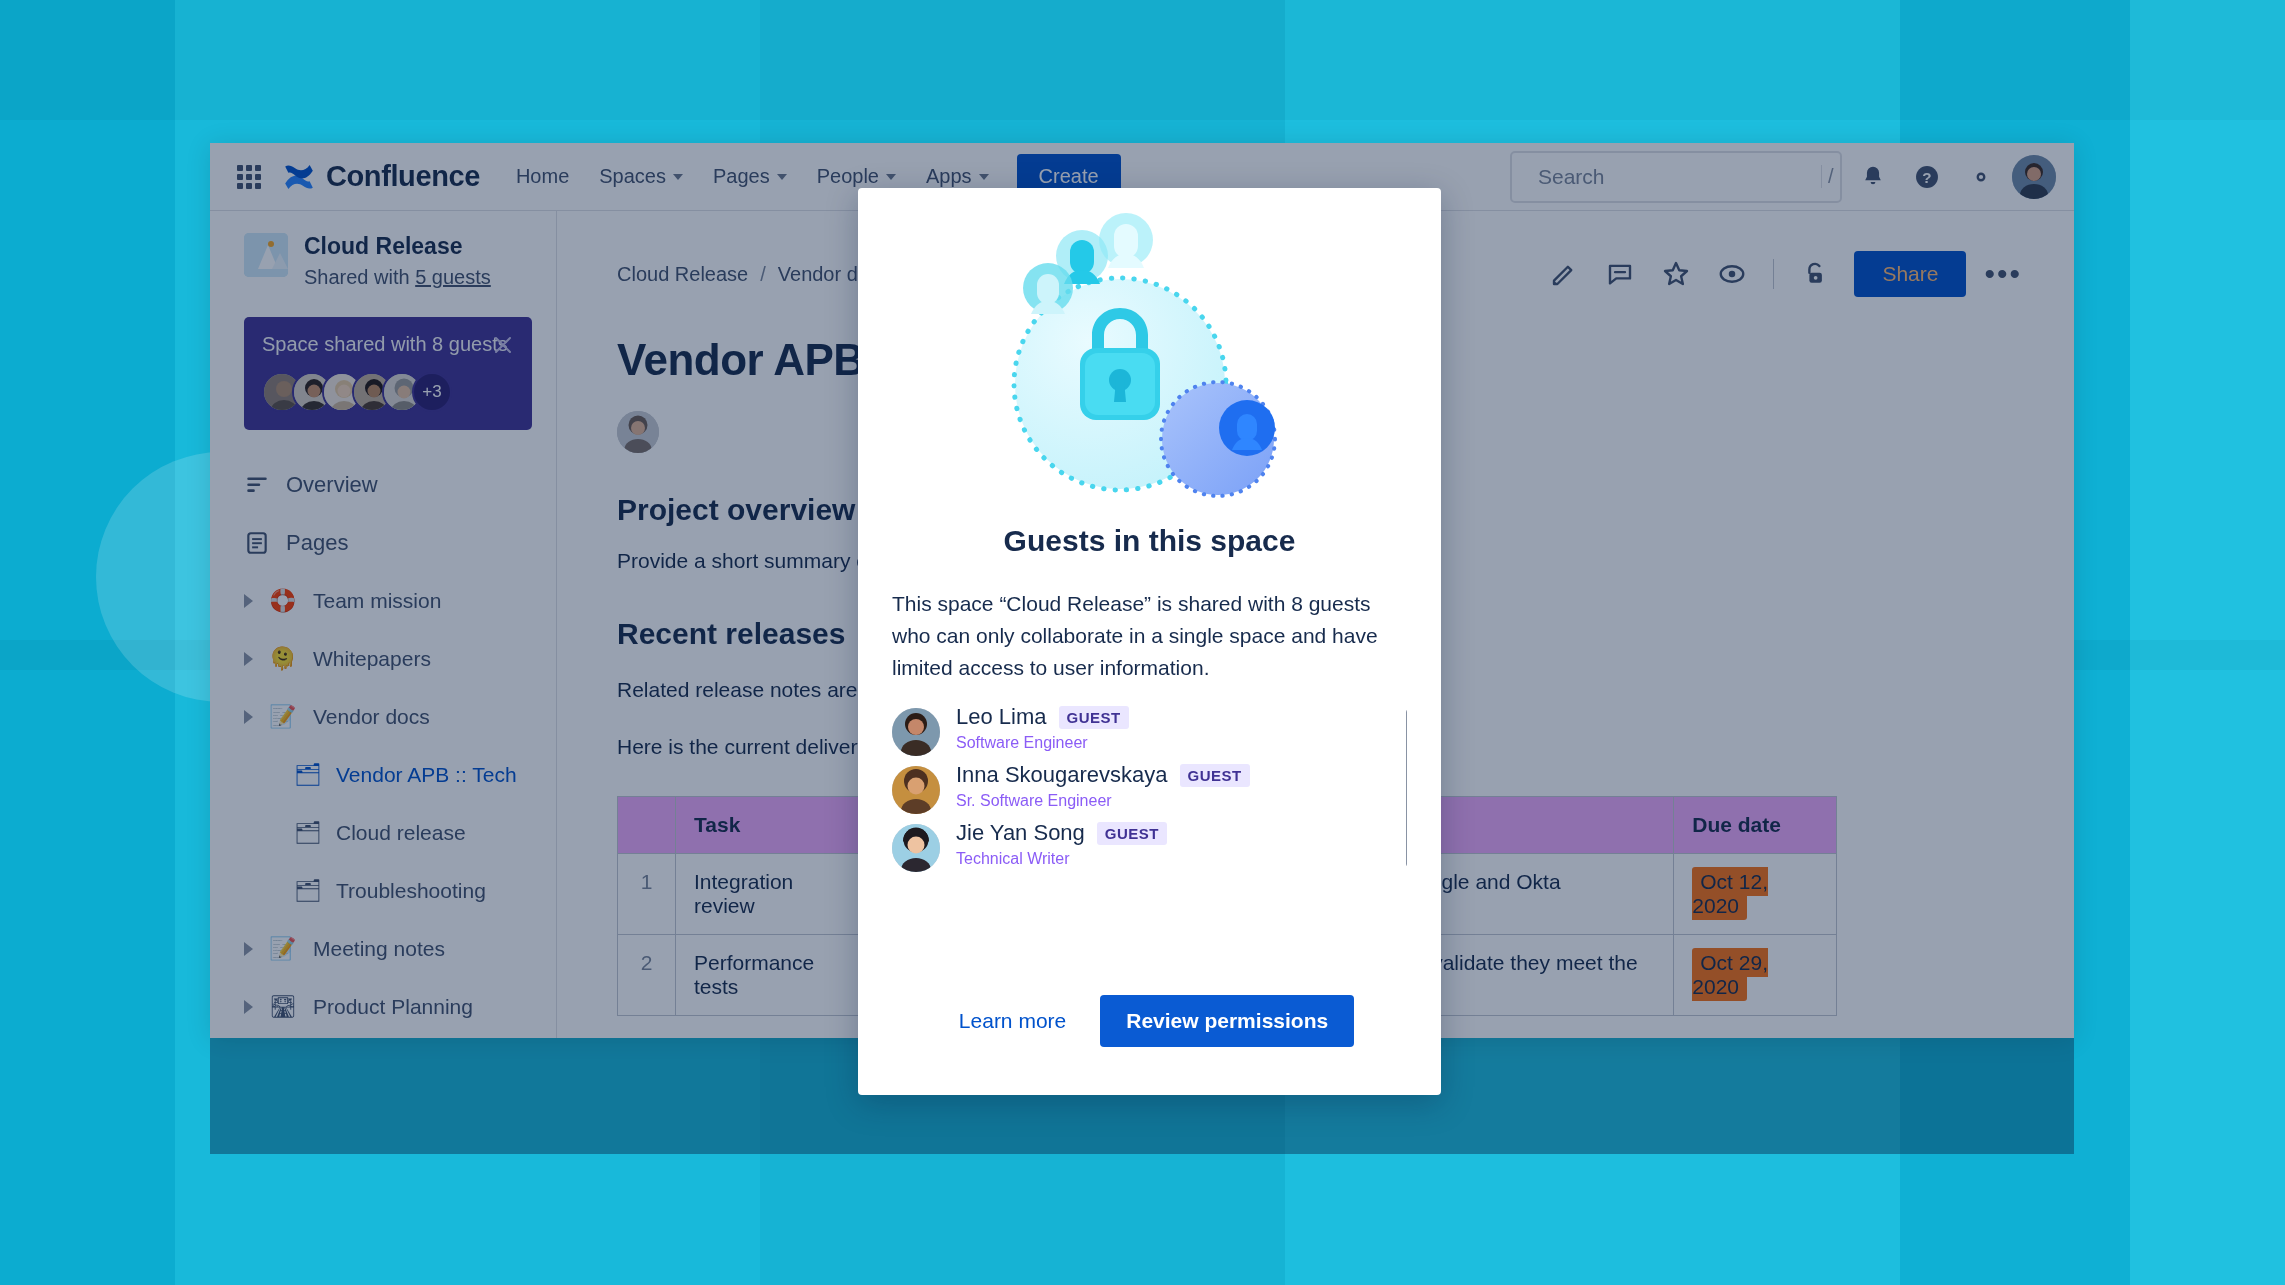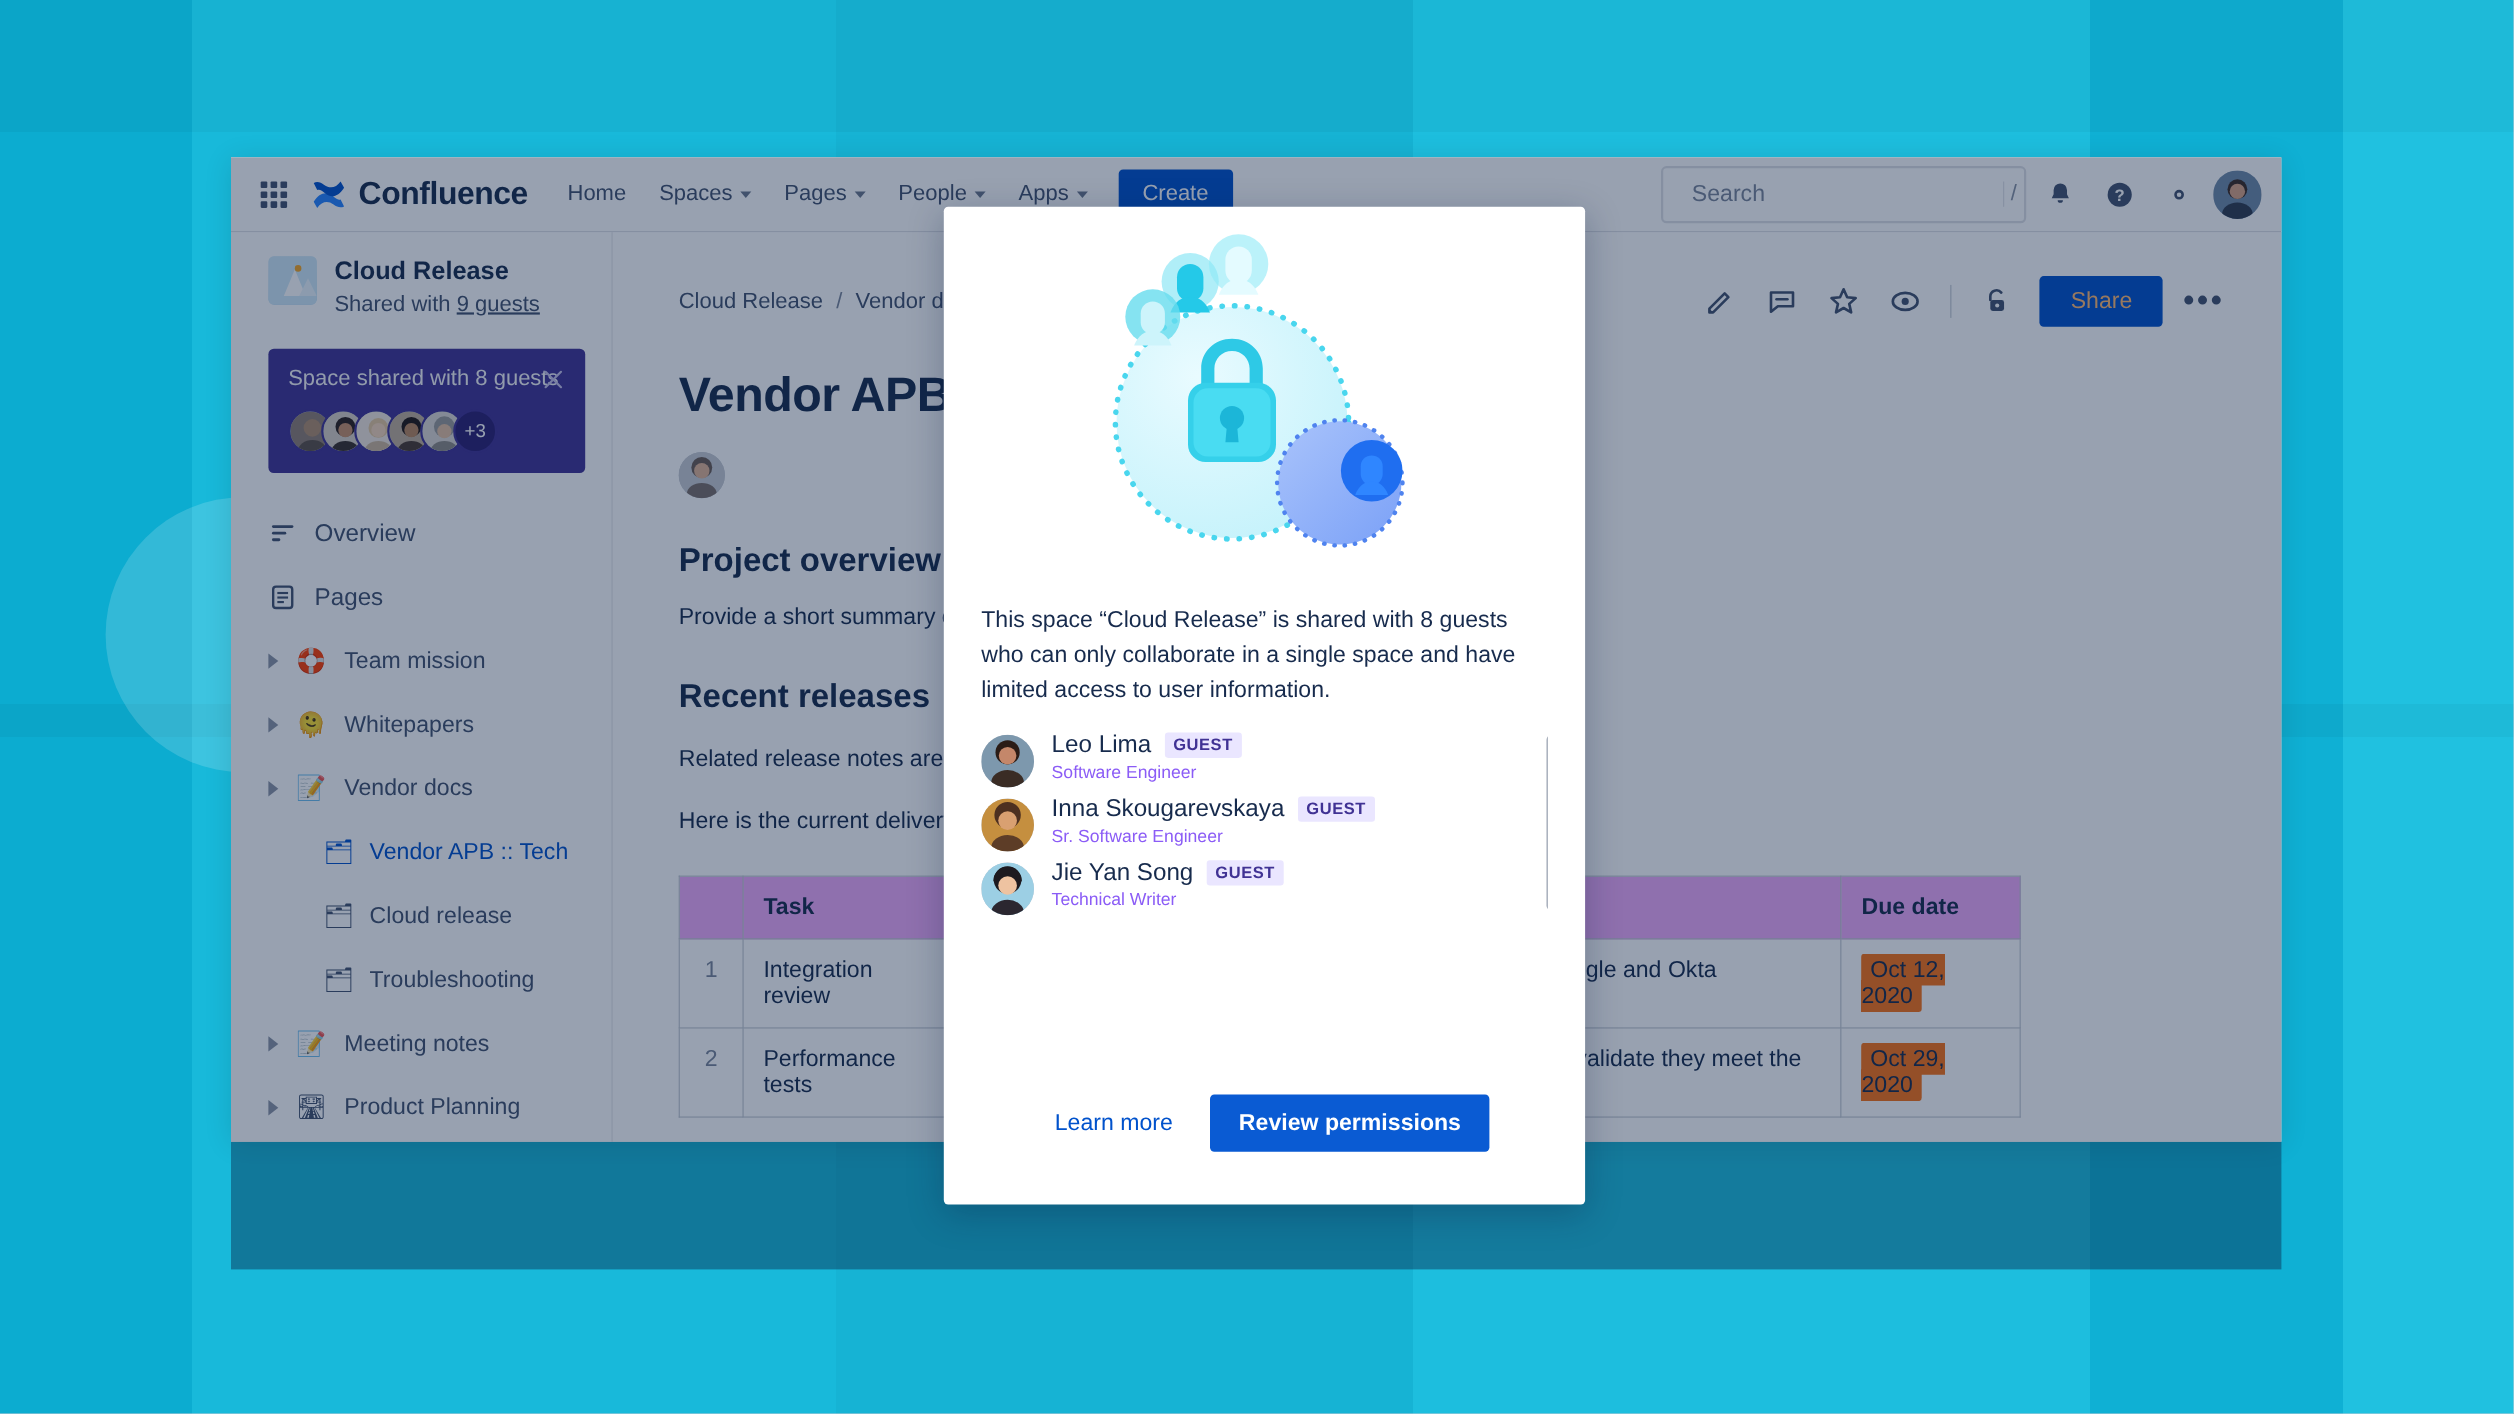"9 guests" u { text: 9 -> 5 }
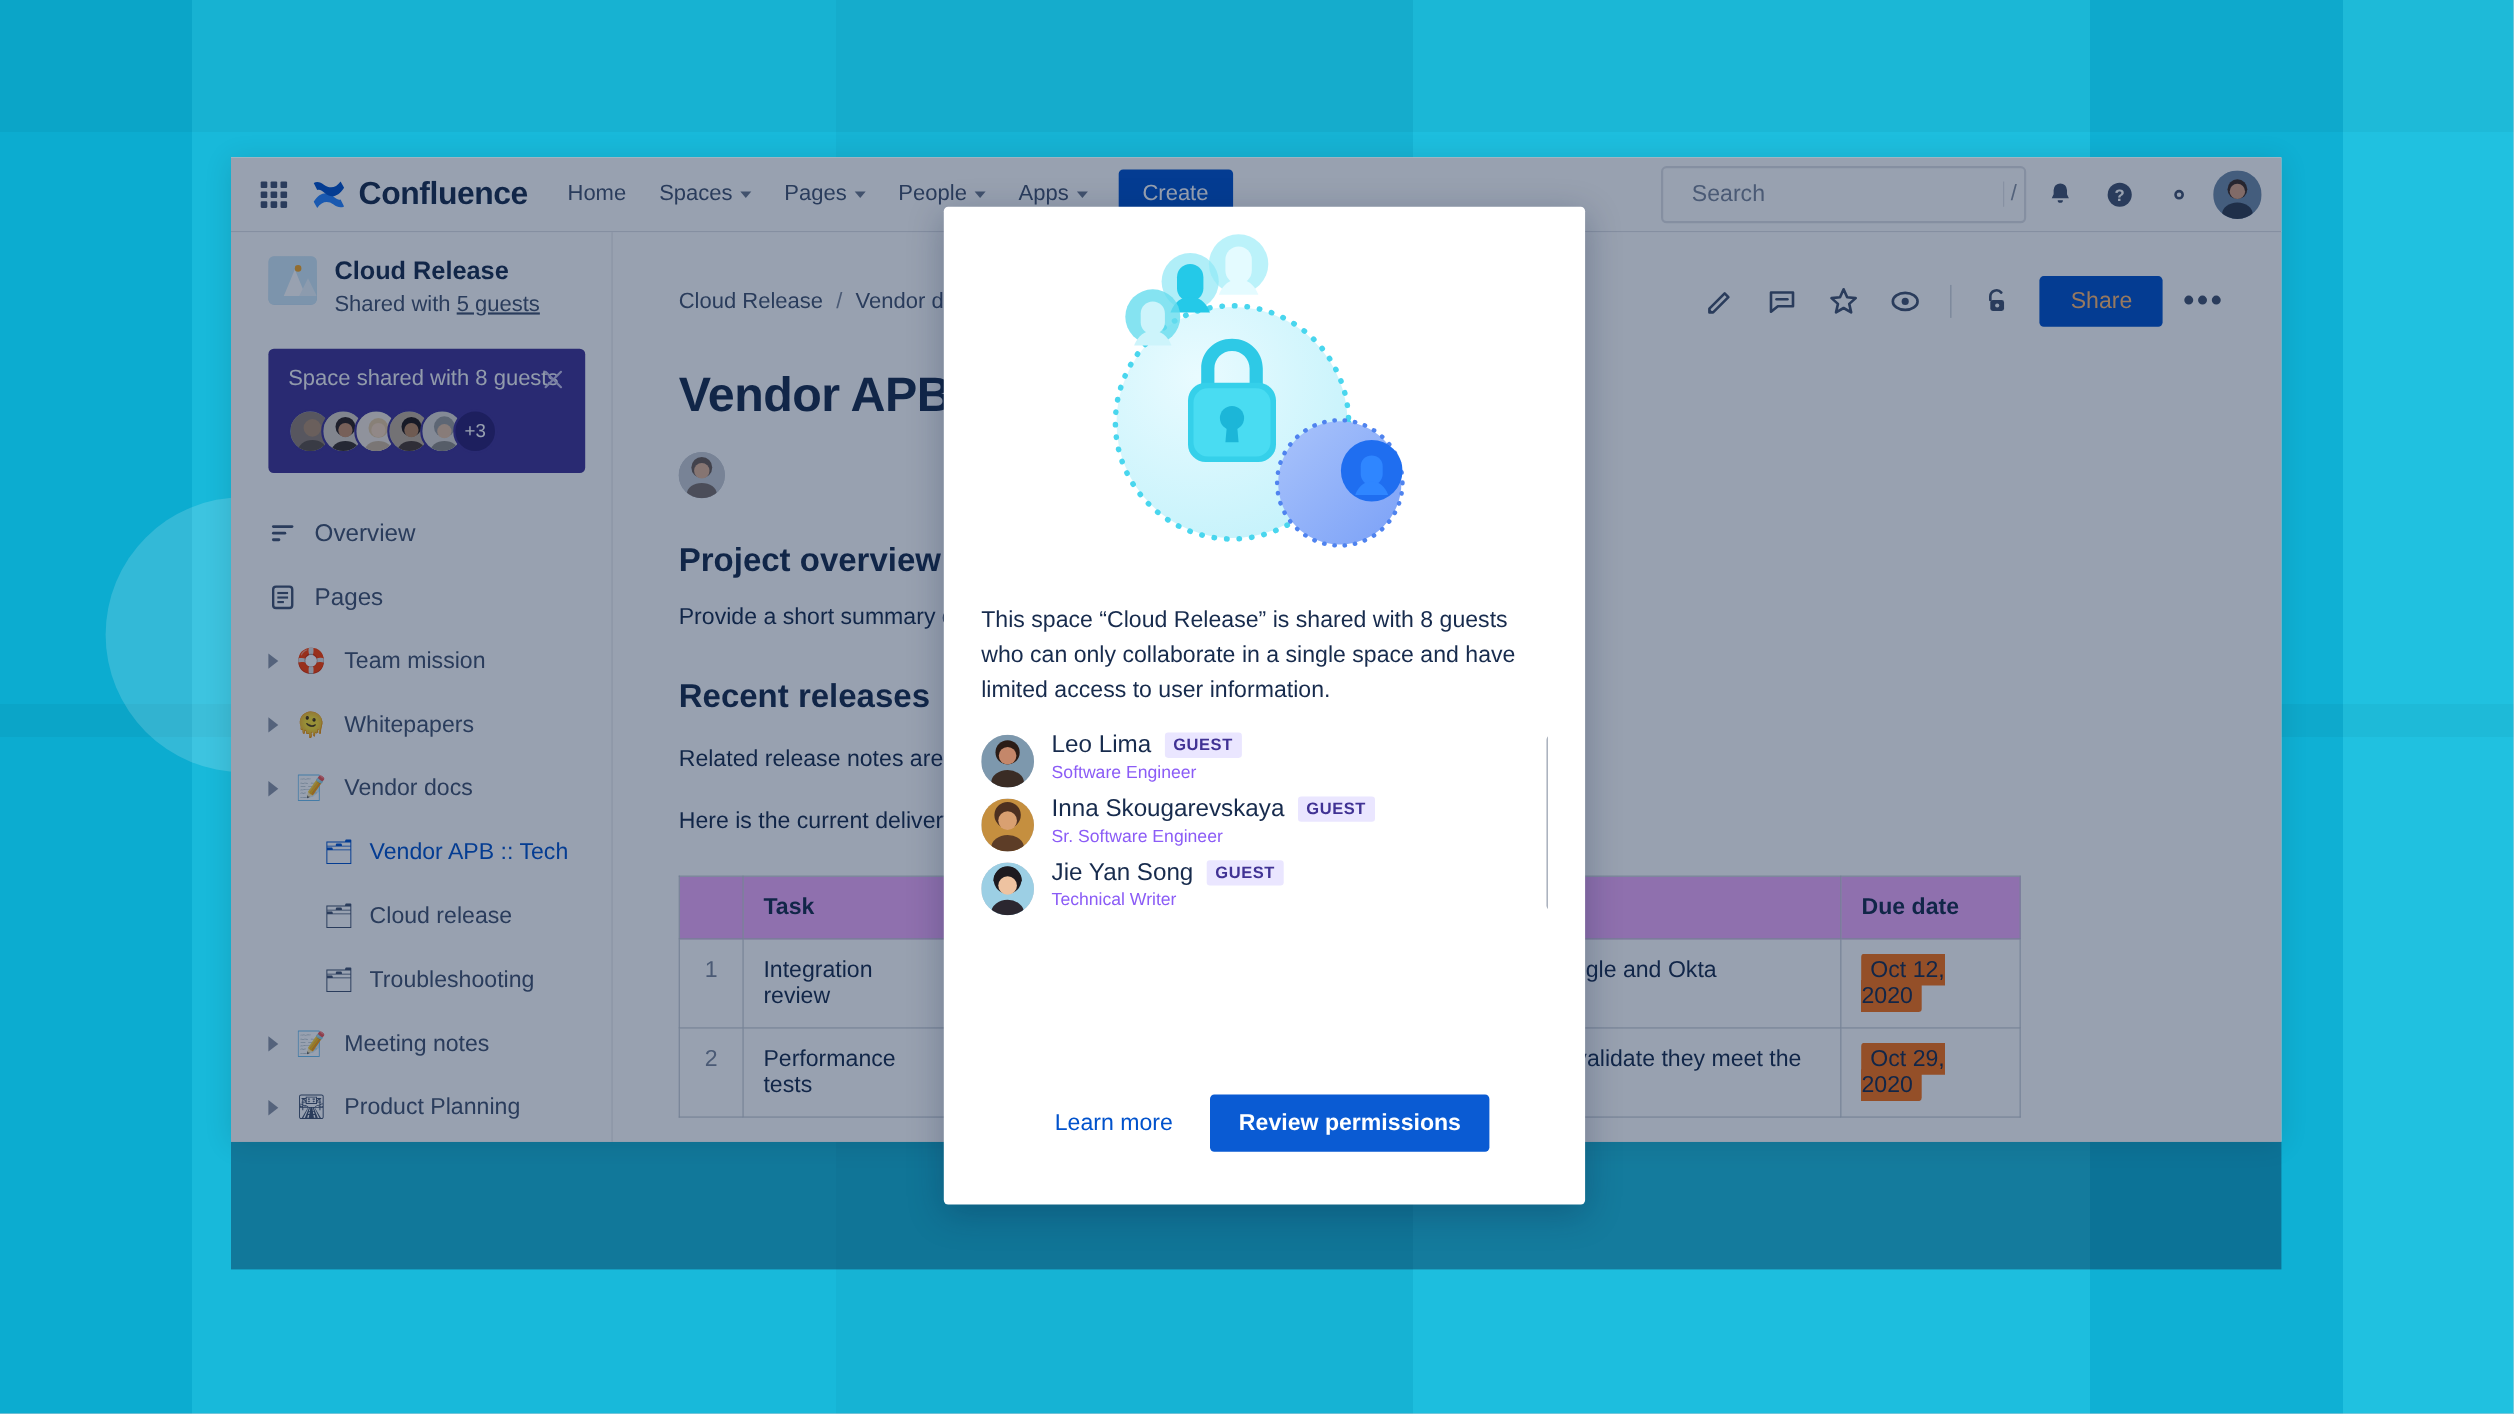"Guests in this space" div.modal-title { html: none -> <div>Guests in this space</div> }
